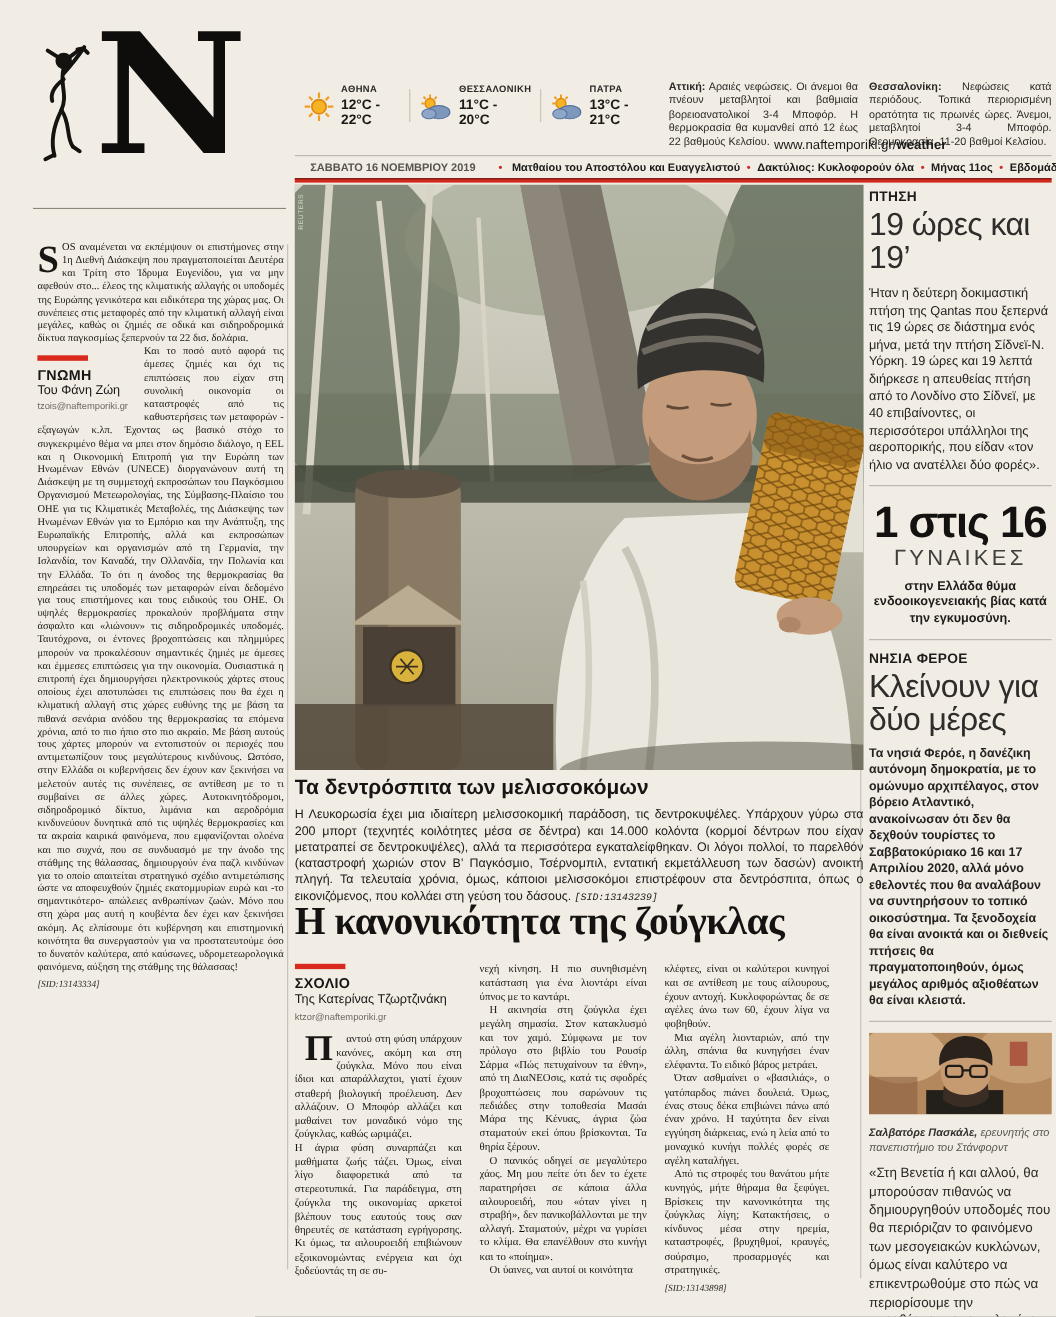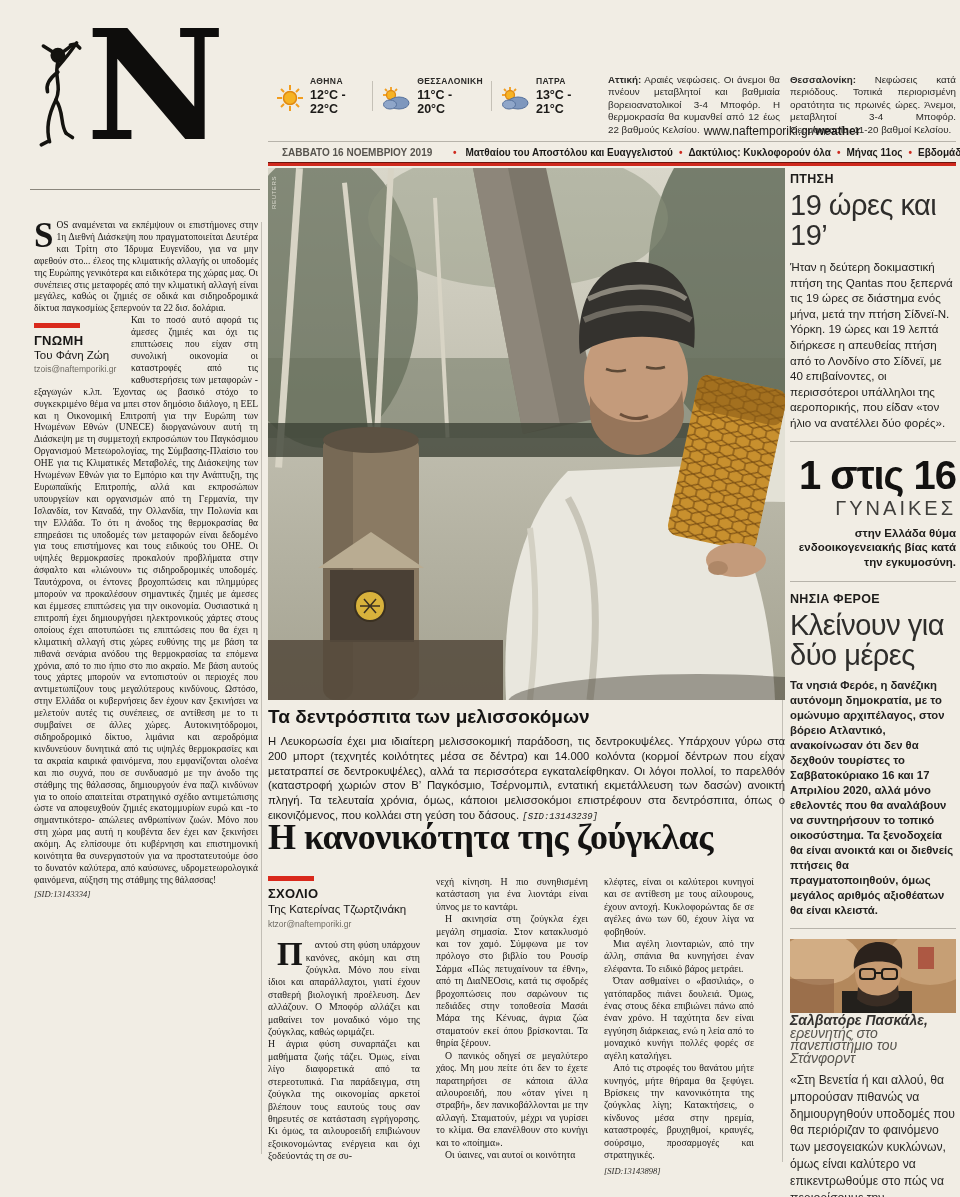"1 στις 16" .stat { text-align: right -> center }
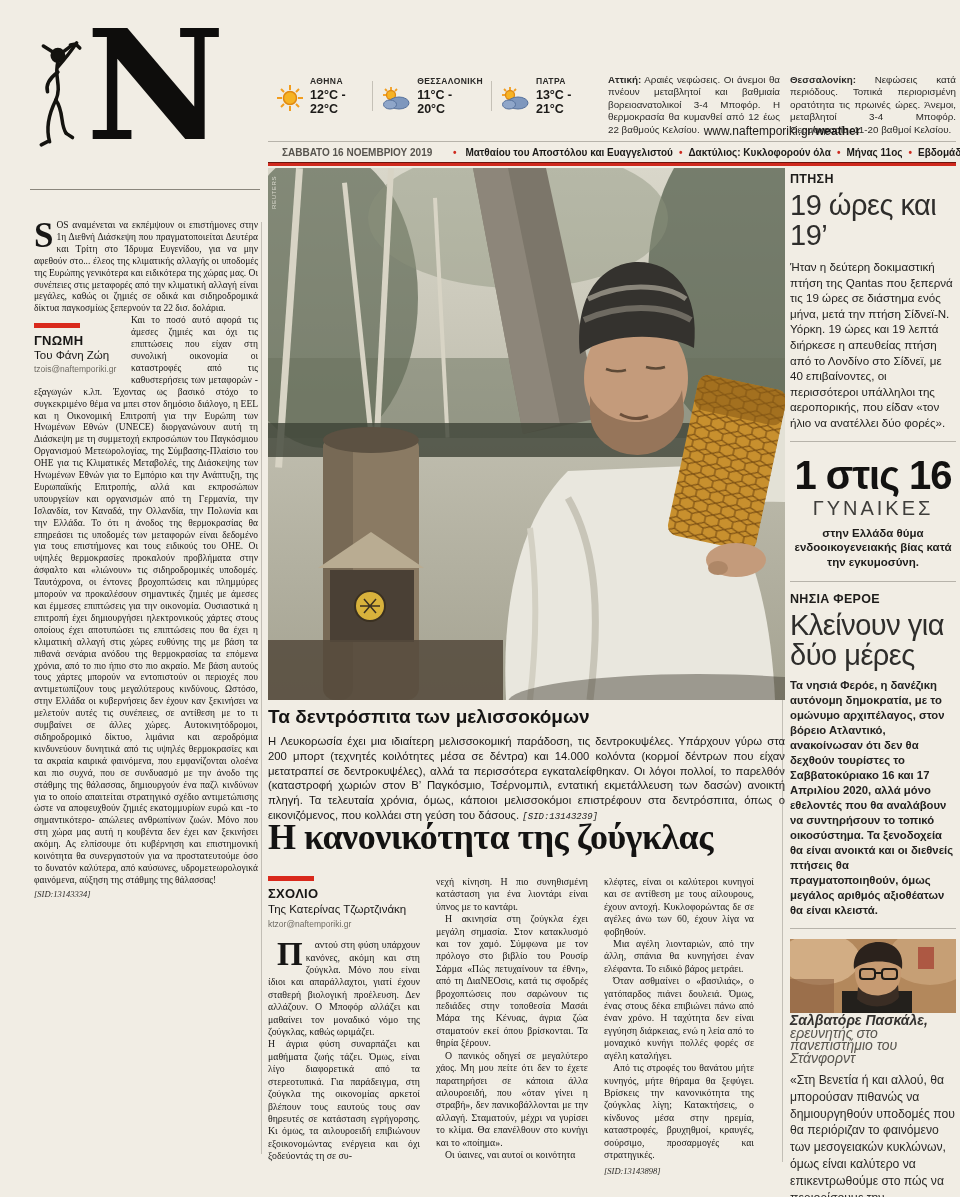"Σαλβατόρε Πασκάλε, ερευνητής στο" .pcap { font-size: 14px -> 10px; margin-top: 1px -> 12px }
